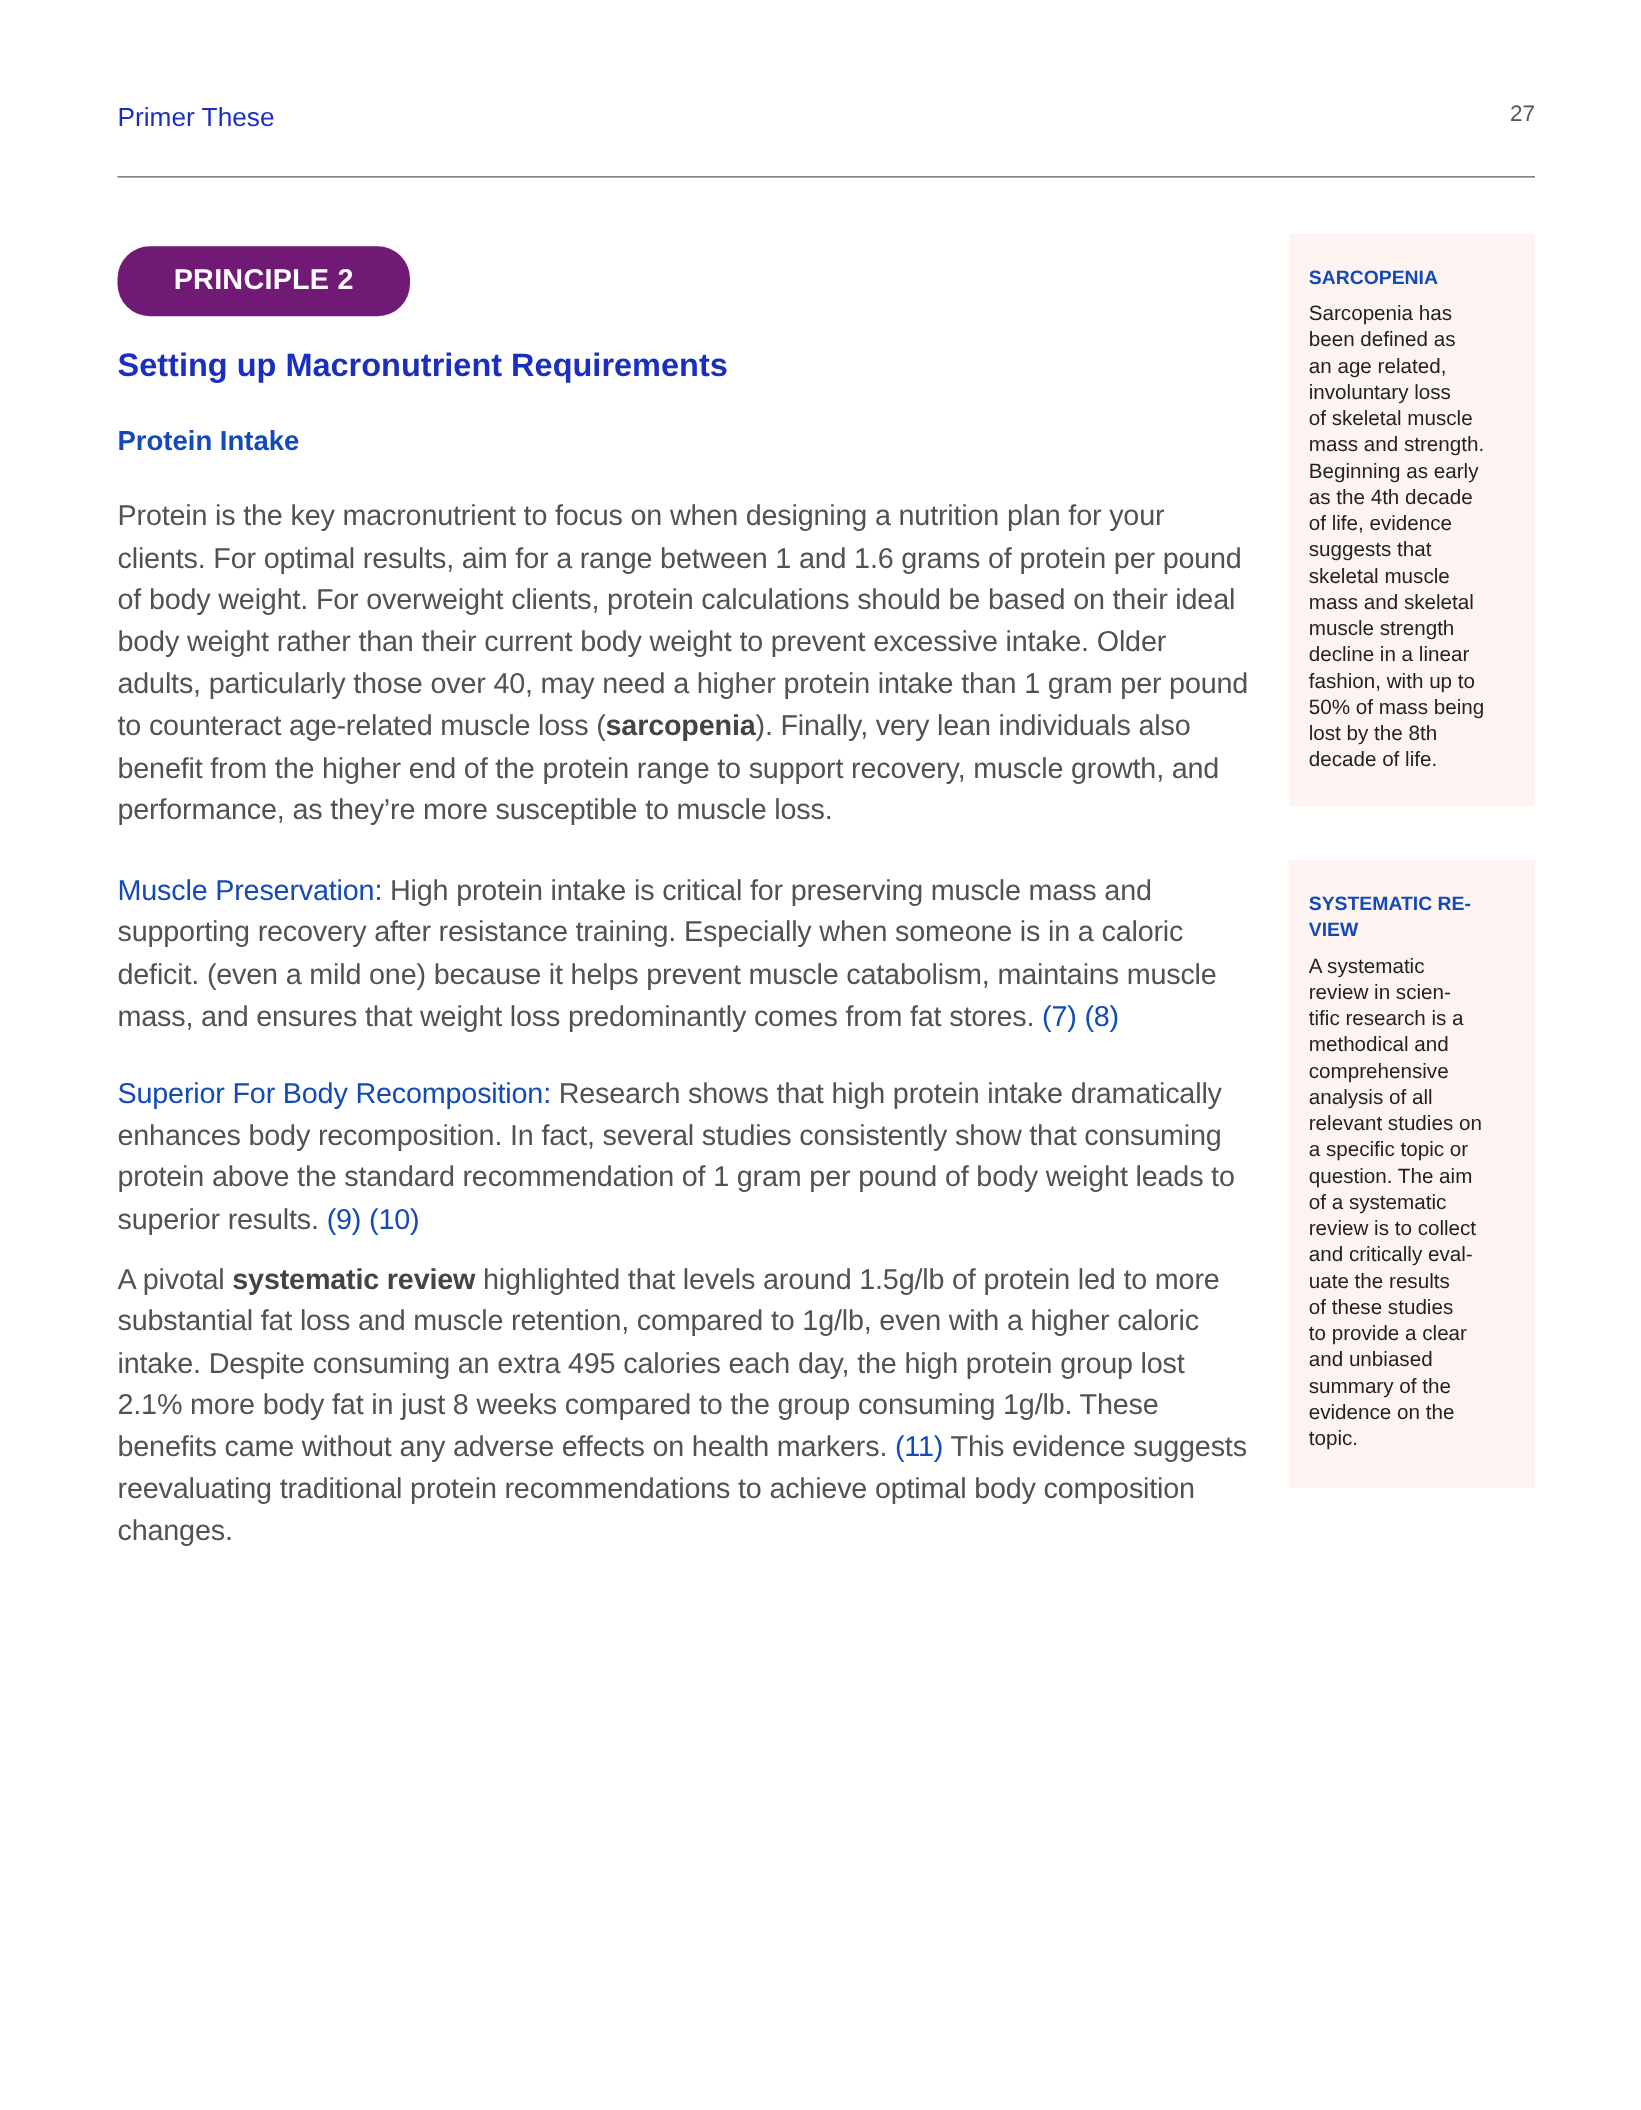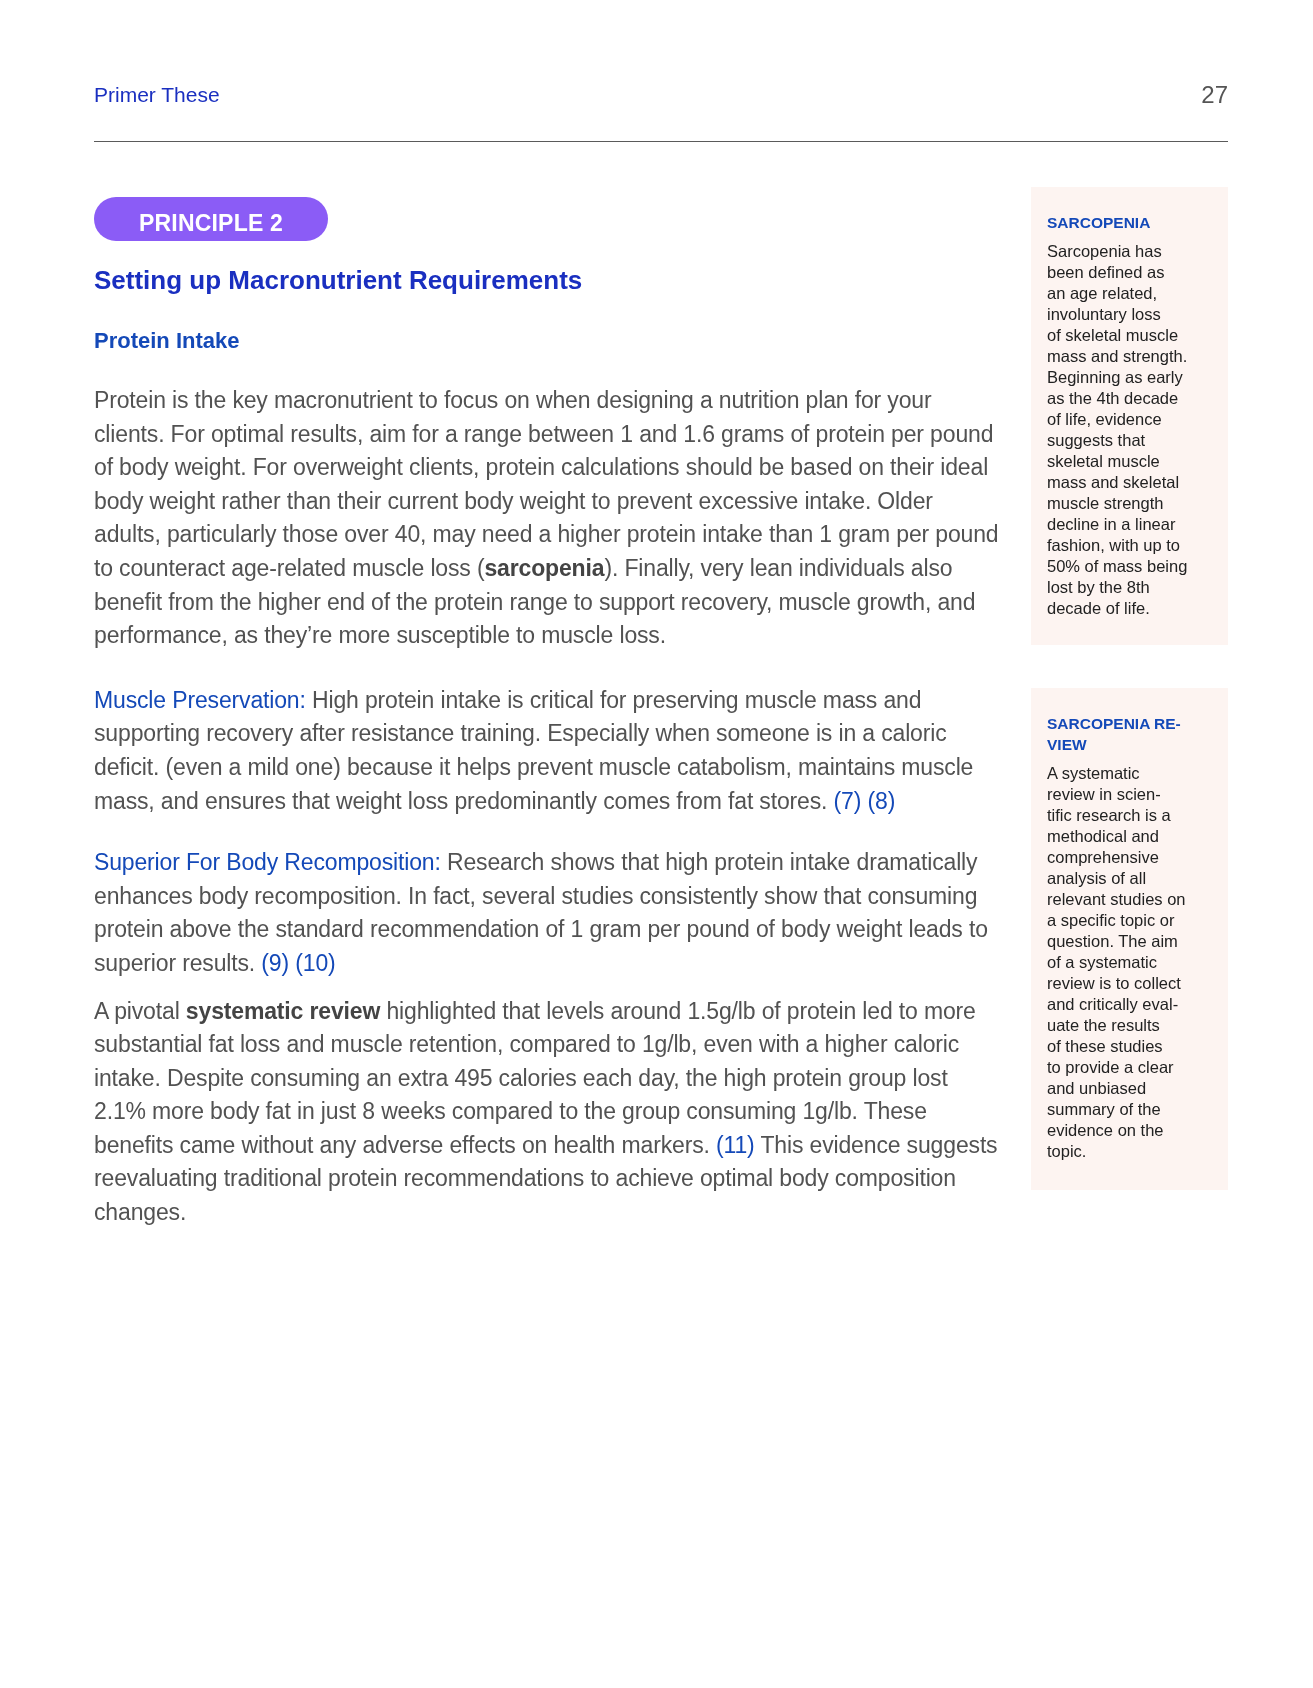"27" .page-number { font-size: 24px -> 18px }
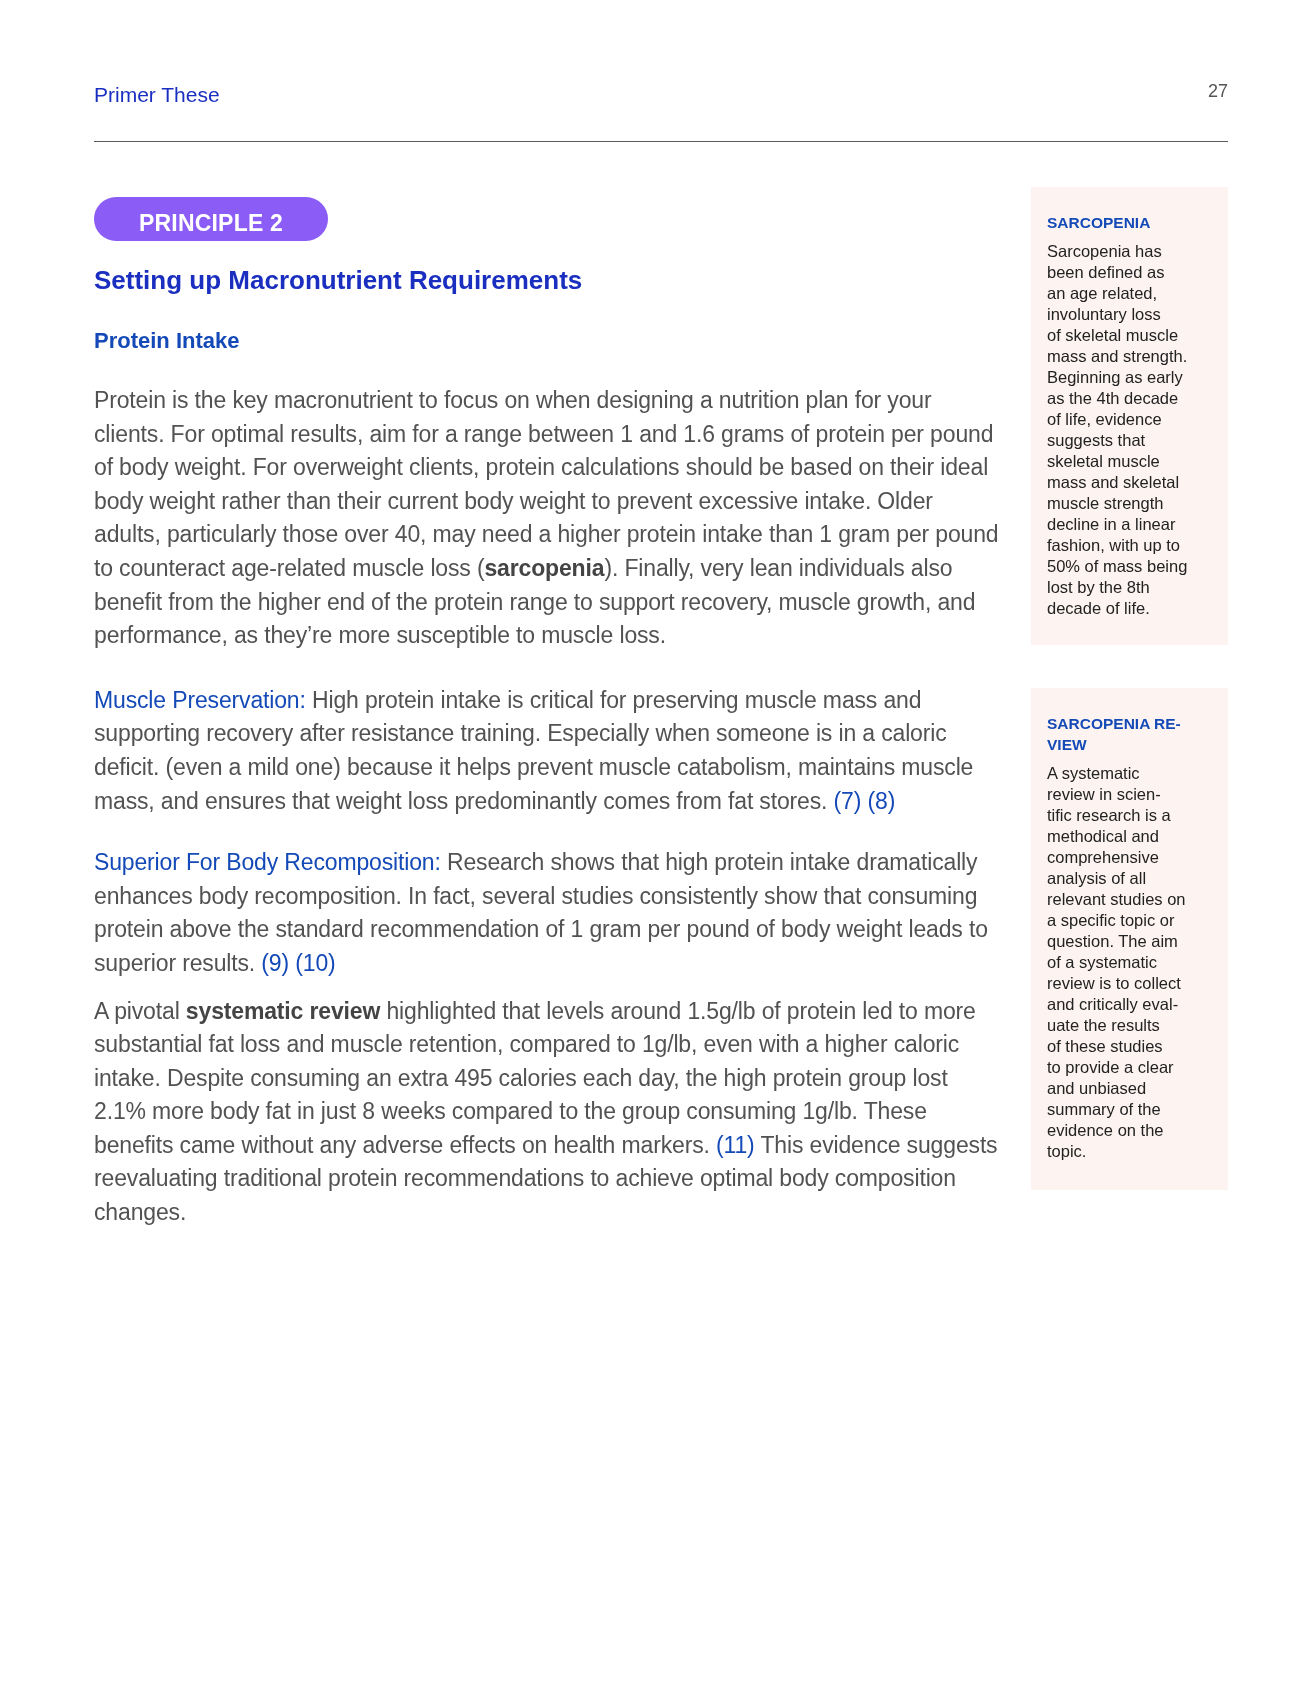"PRINCIPLE 2" .principle-pill { background: #8b5cf6 -> #701a75; height: 44px -> 56px }
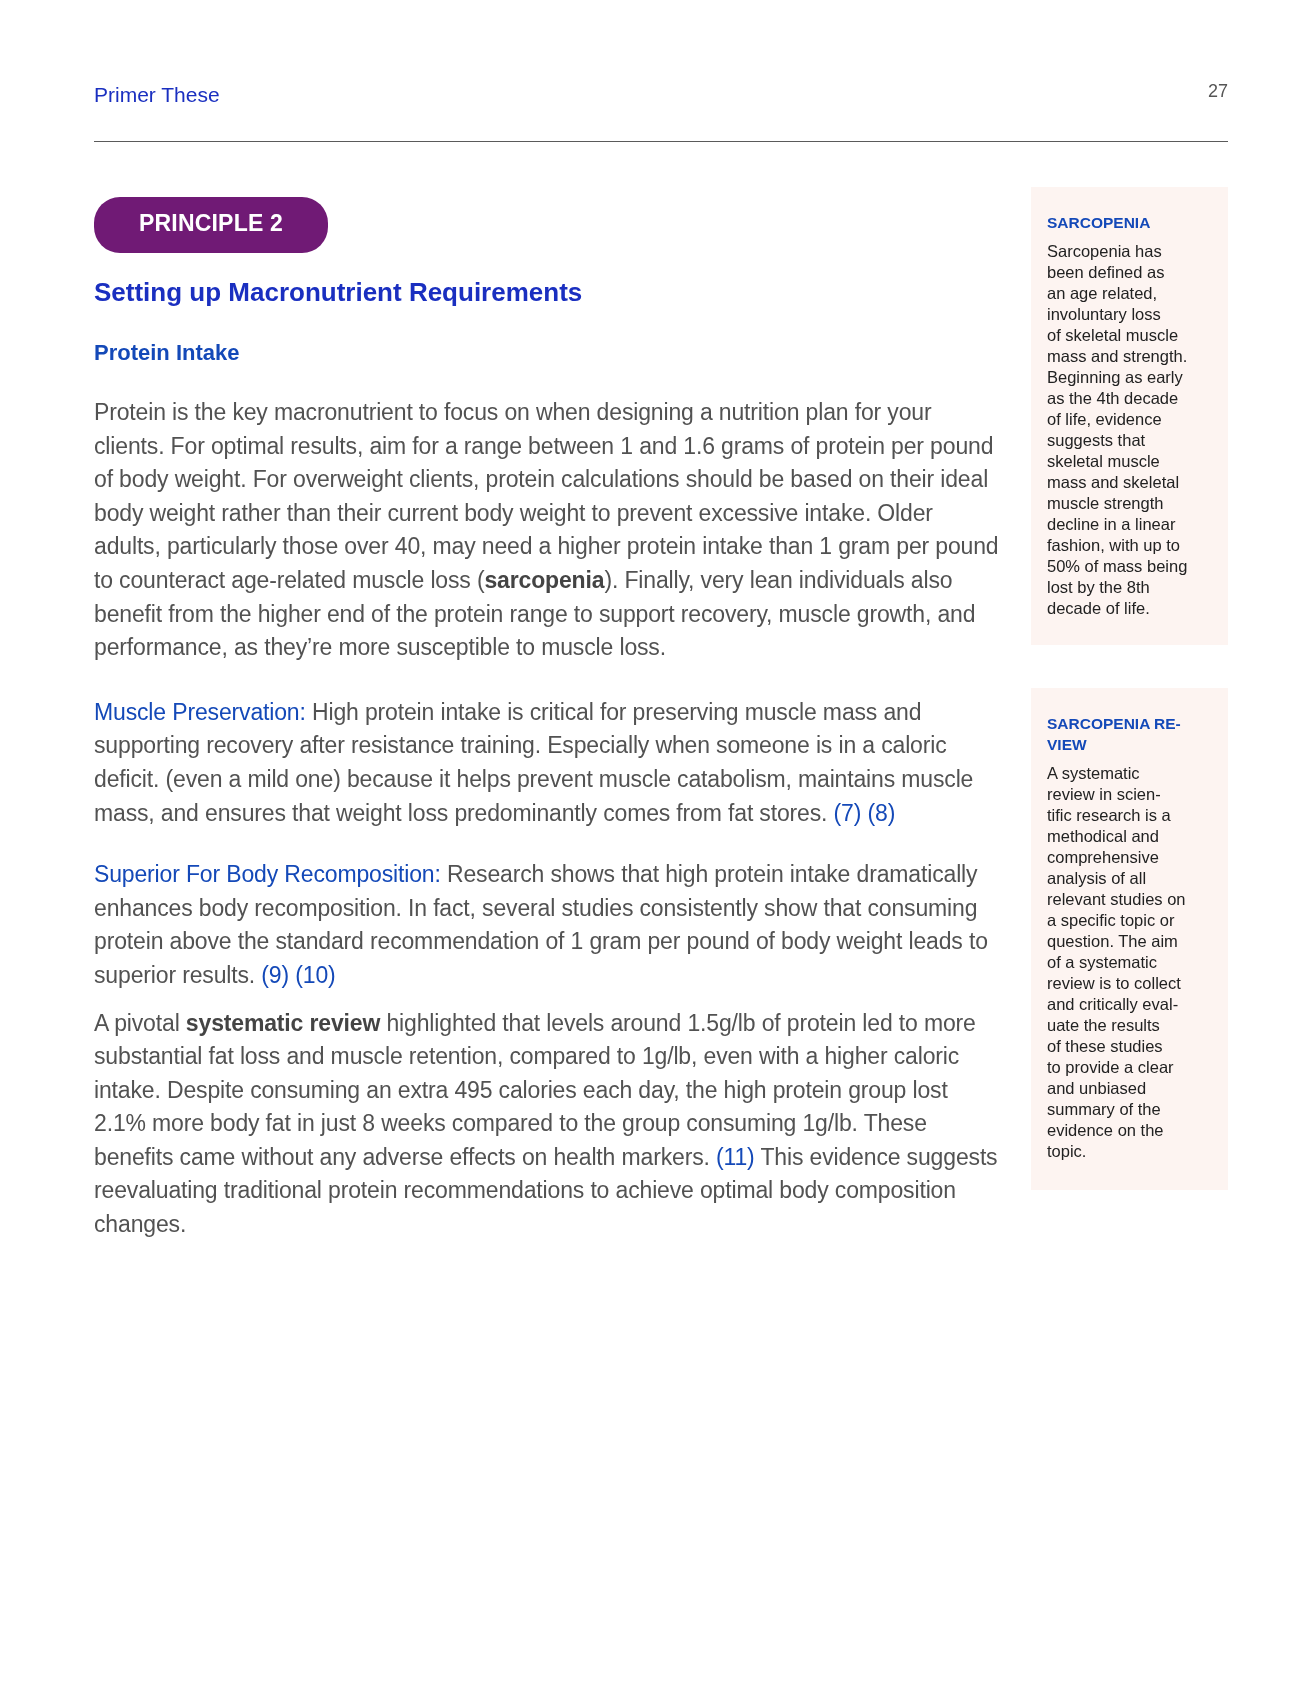"SARCOPENIA RE-" div.sidebar-title { text: SARCOPENIA -> SYSTEMATIC }
